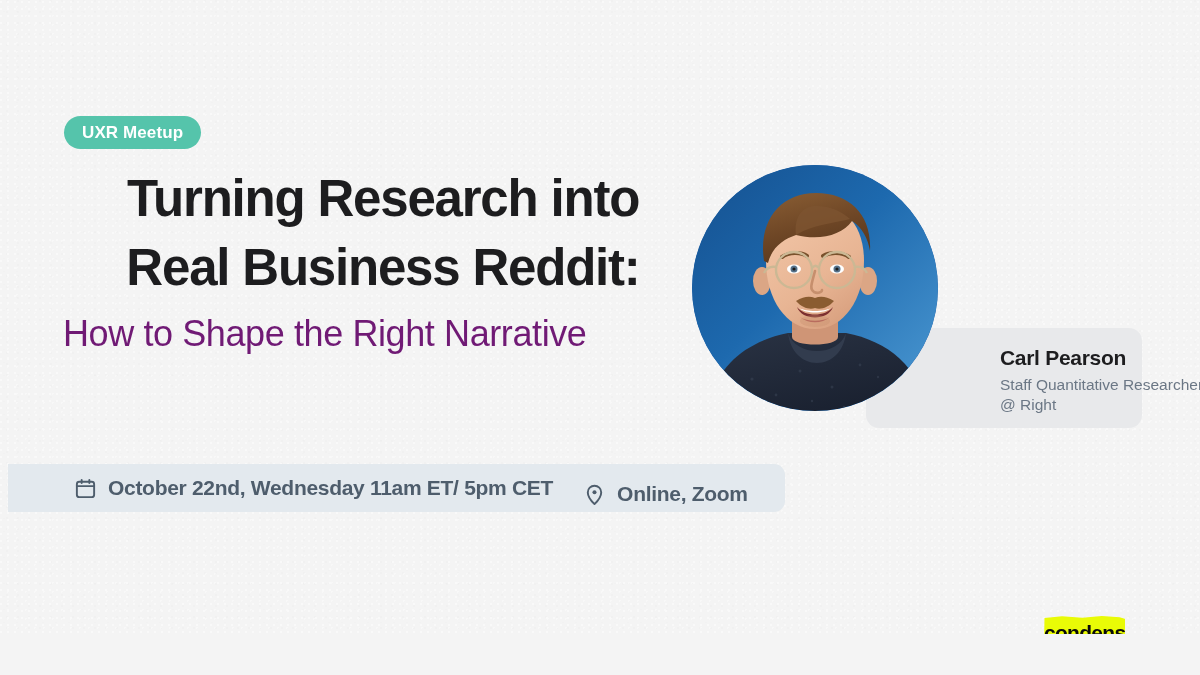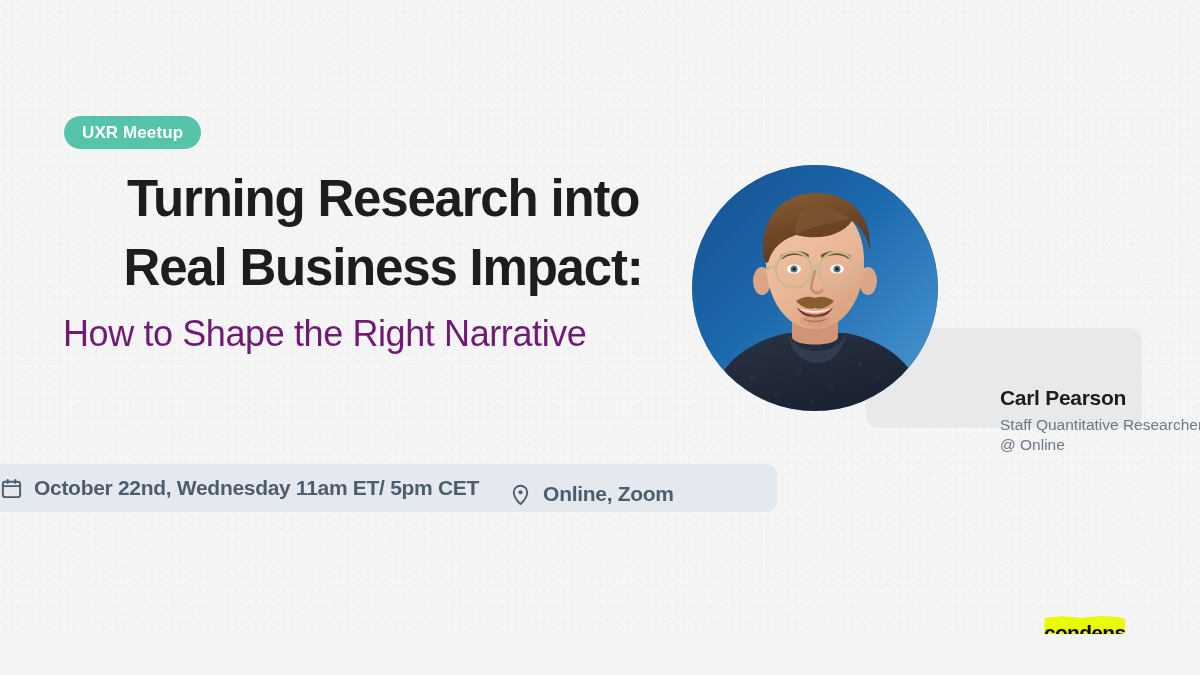"Real Business Impact:" span.ln { text: Impact -> Reddit }
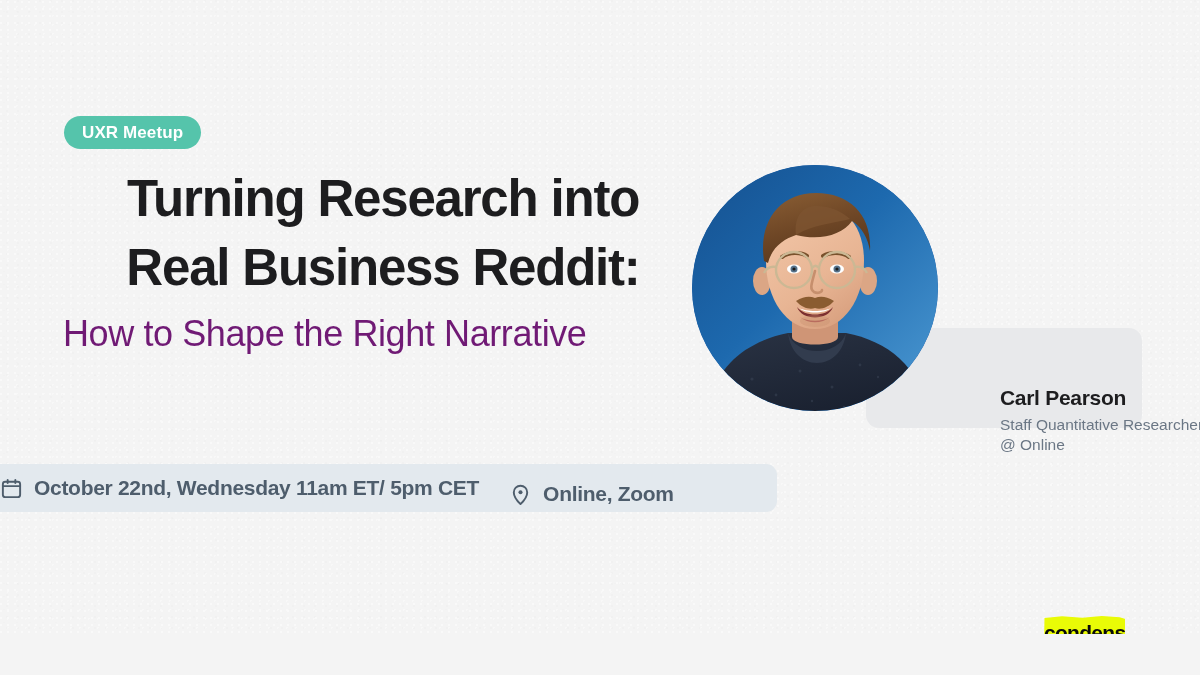"Carl Pearson" .speaker-text { margin-top: 40px -> none }
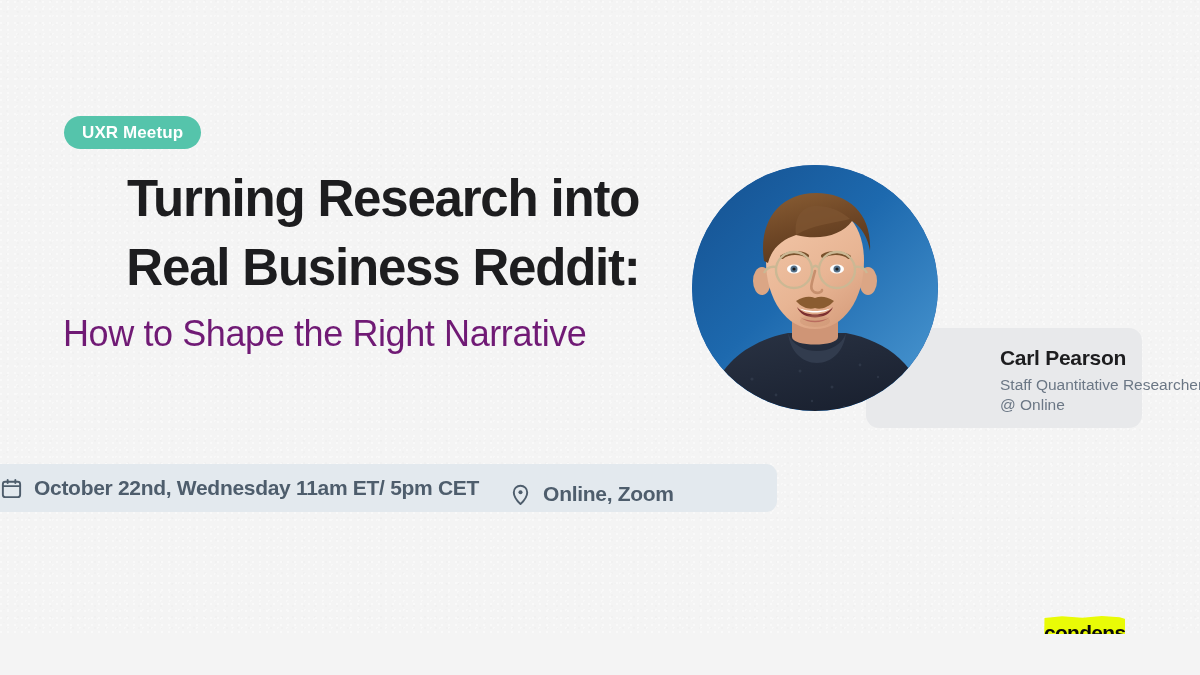"@ Online" div.speaker-role { text: Online -> Right }
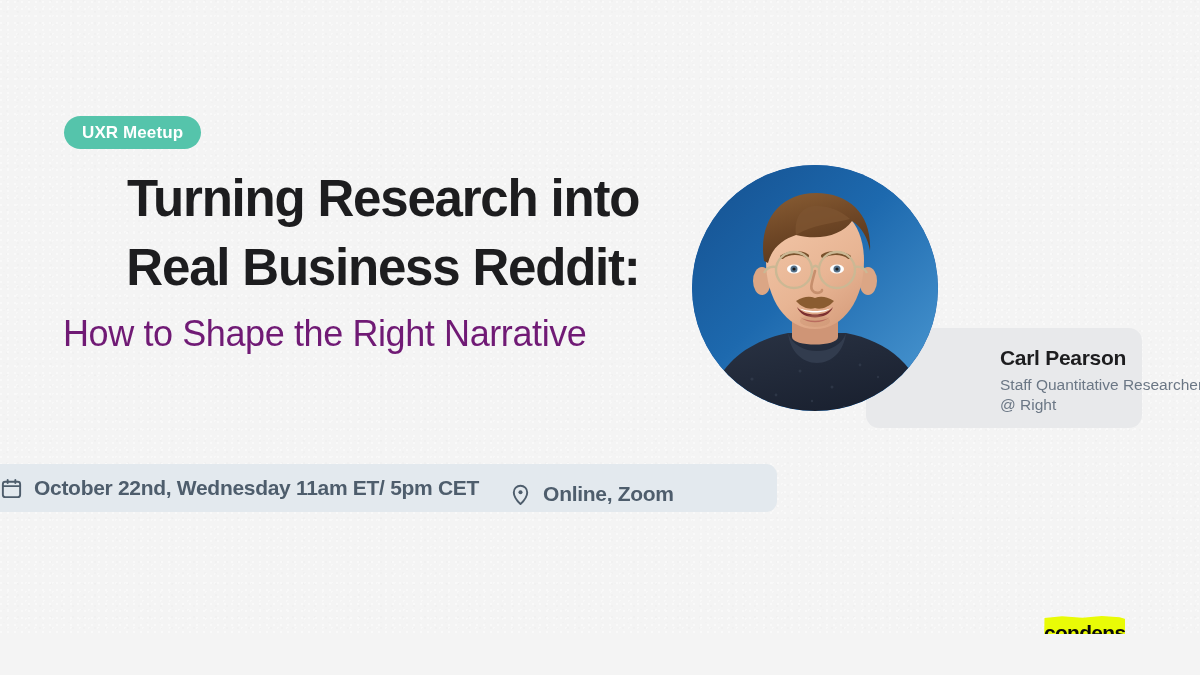"October 22nd, Wednesday 11am ET/" .infobar { left: 0 -> 8px; padding-left: none -> 66px }
